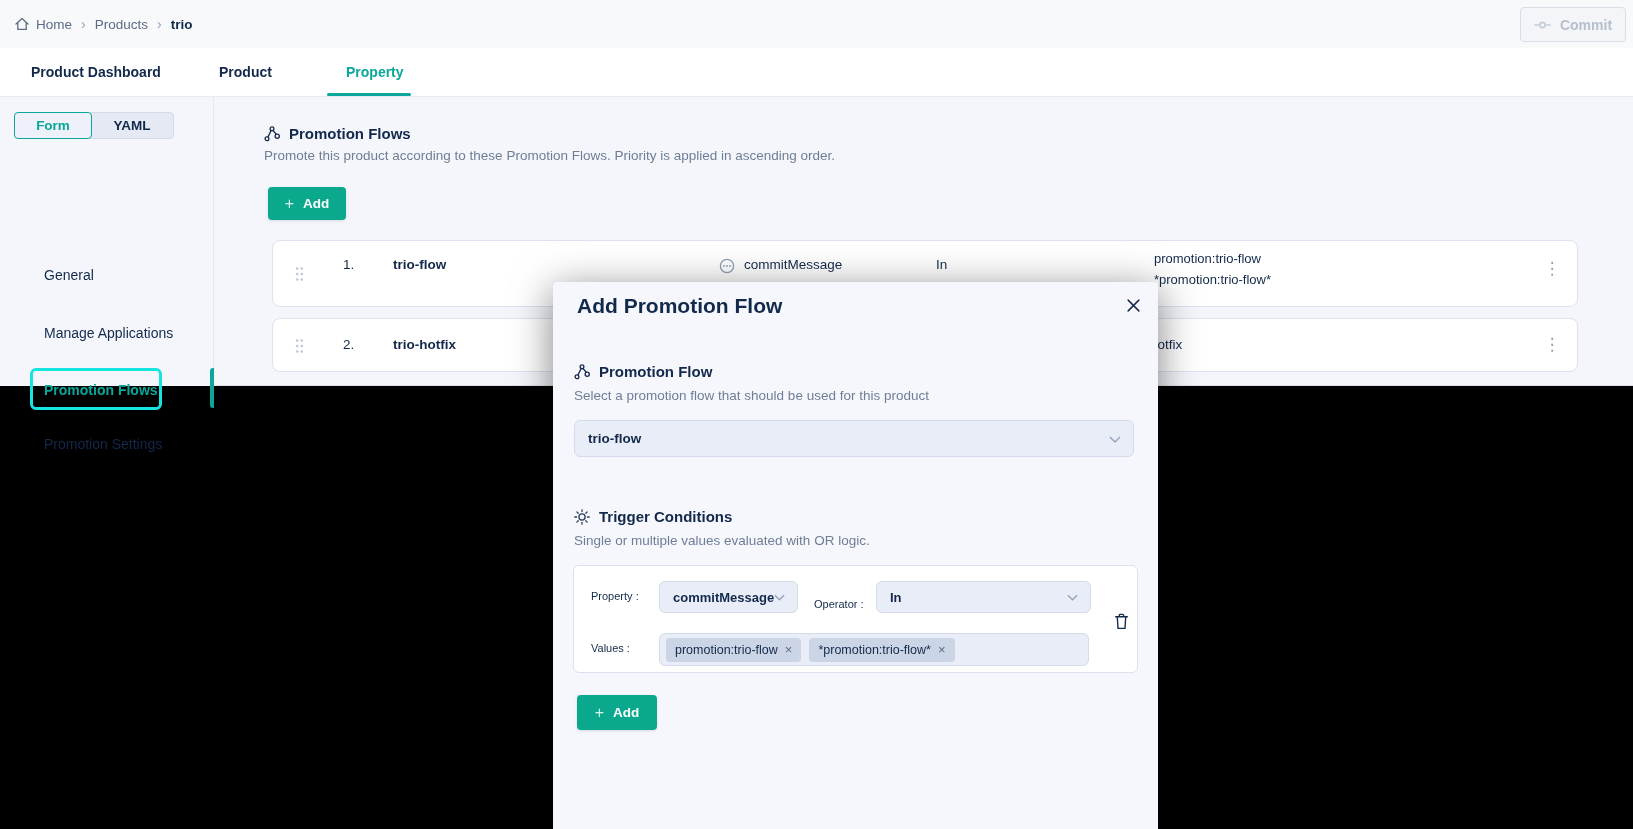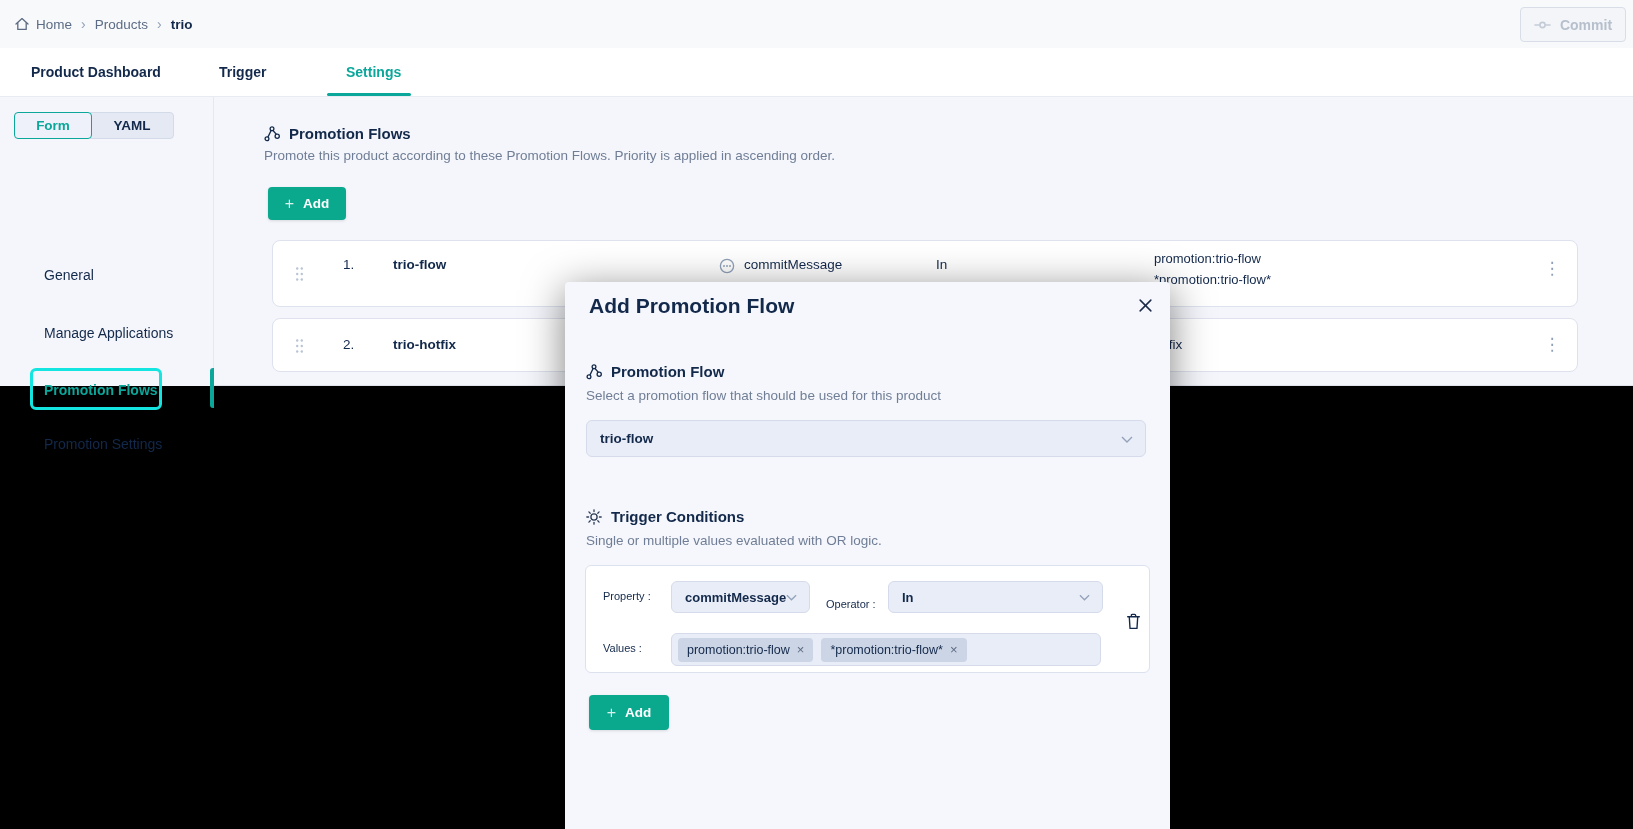"Trigger" div.tab { text: Trigger -> Product }
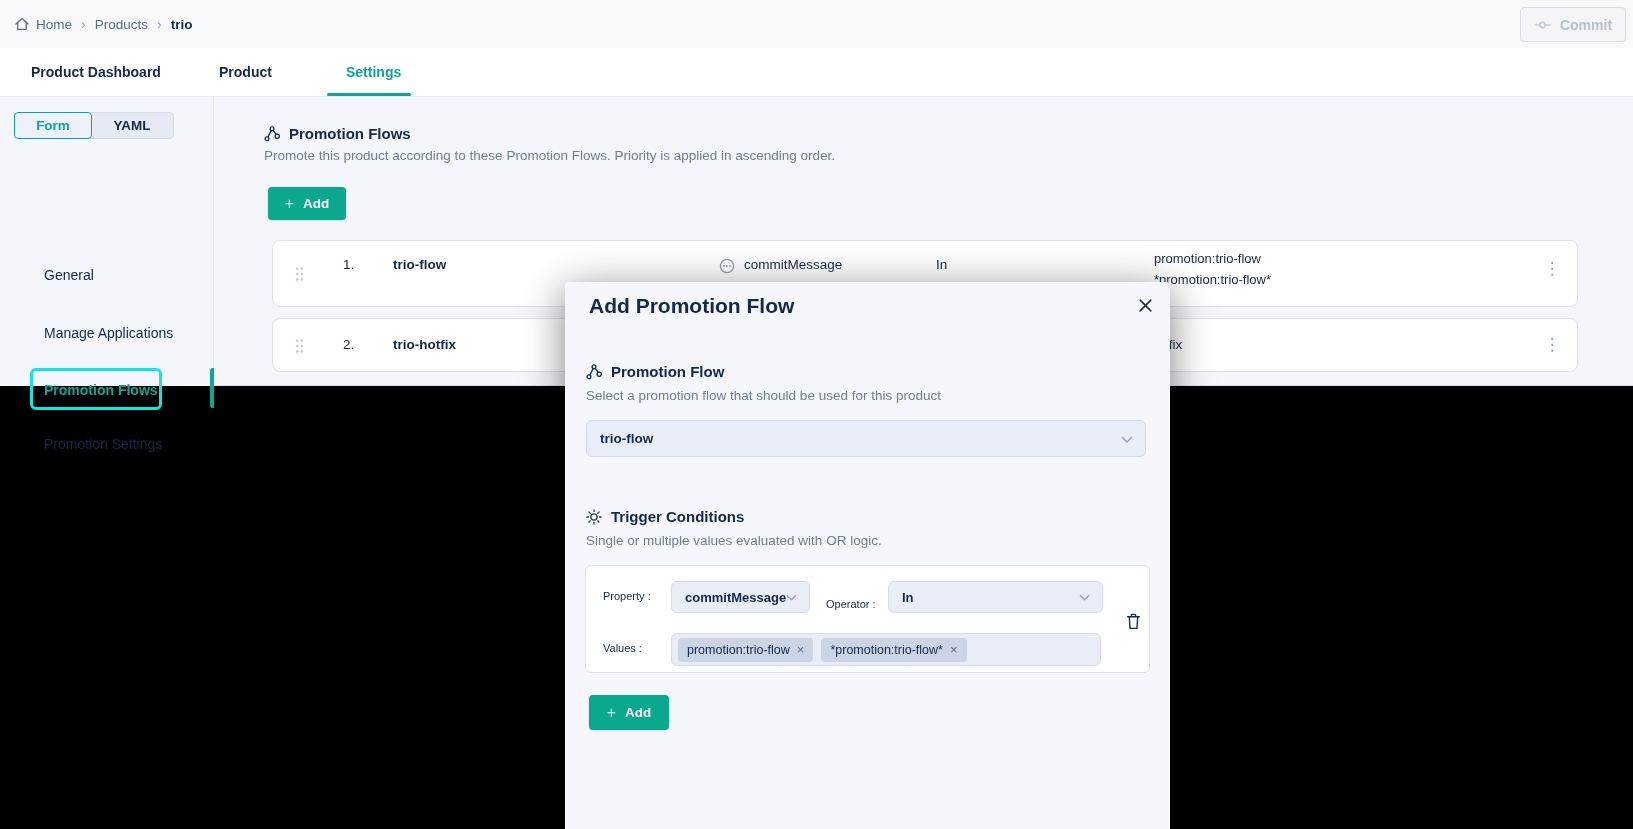"Settings" div.tab { text: Settings -> Property }
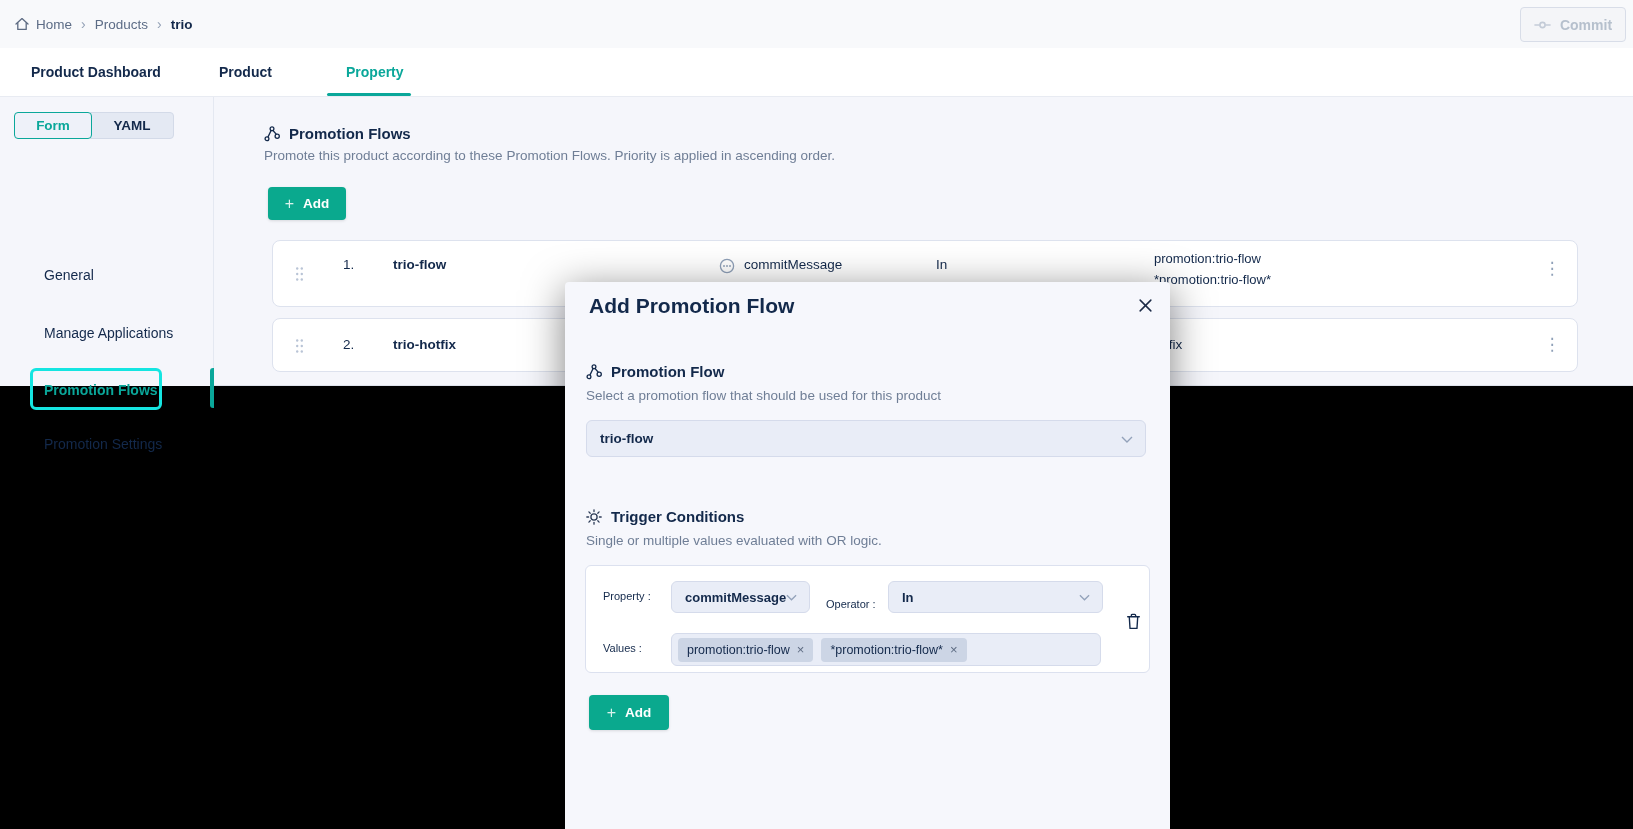"Add Promotion Flow" .modal { margin-left: 12px -> none }
